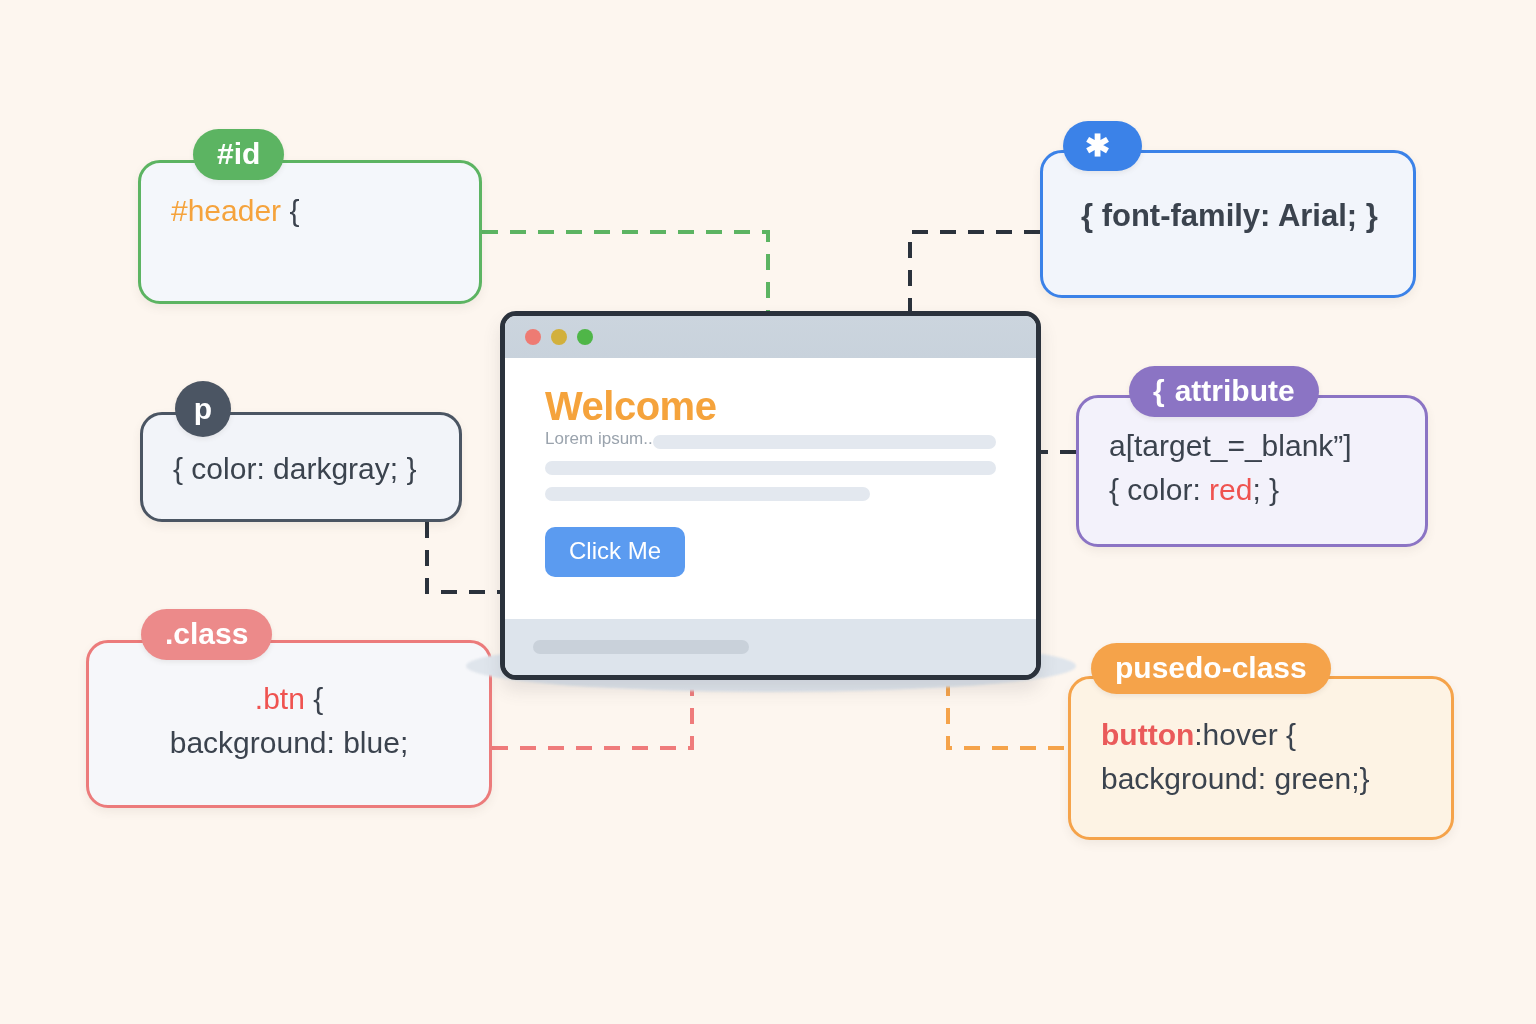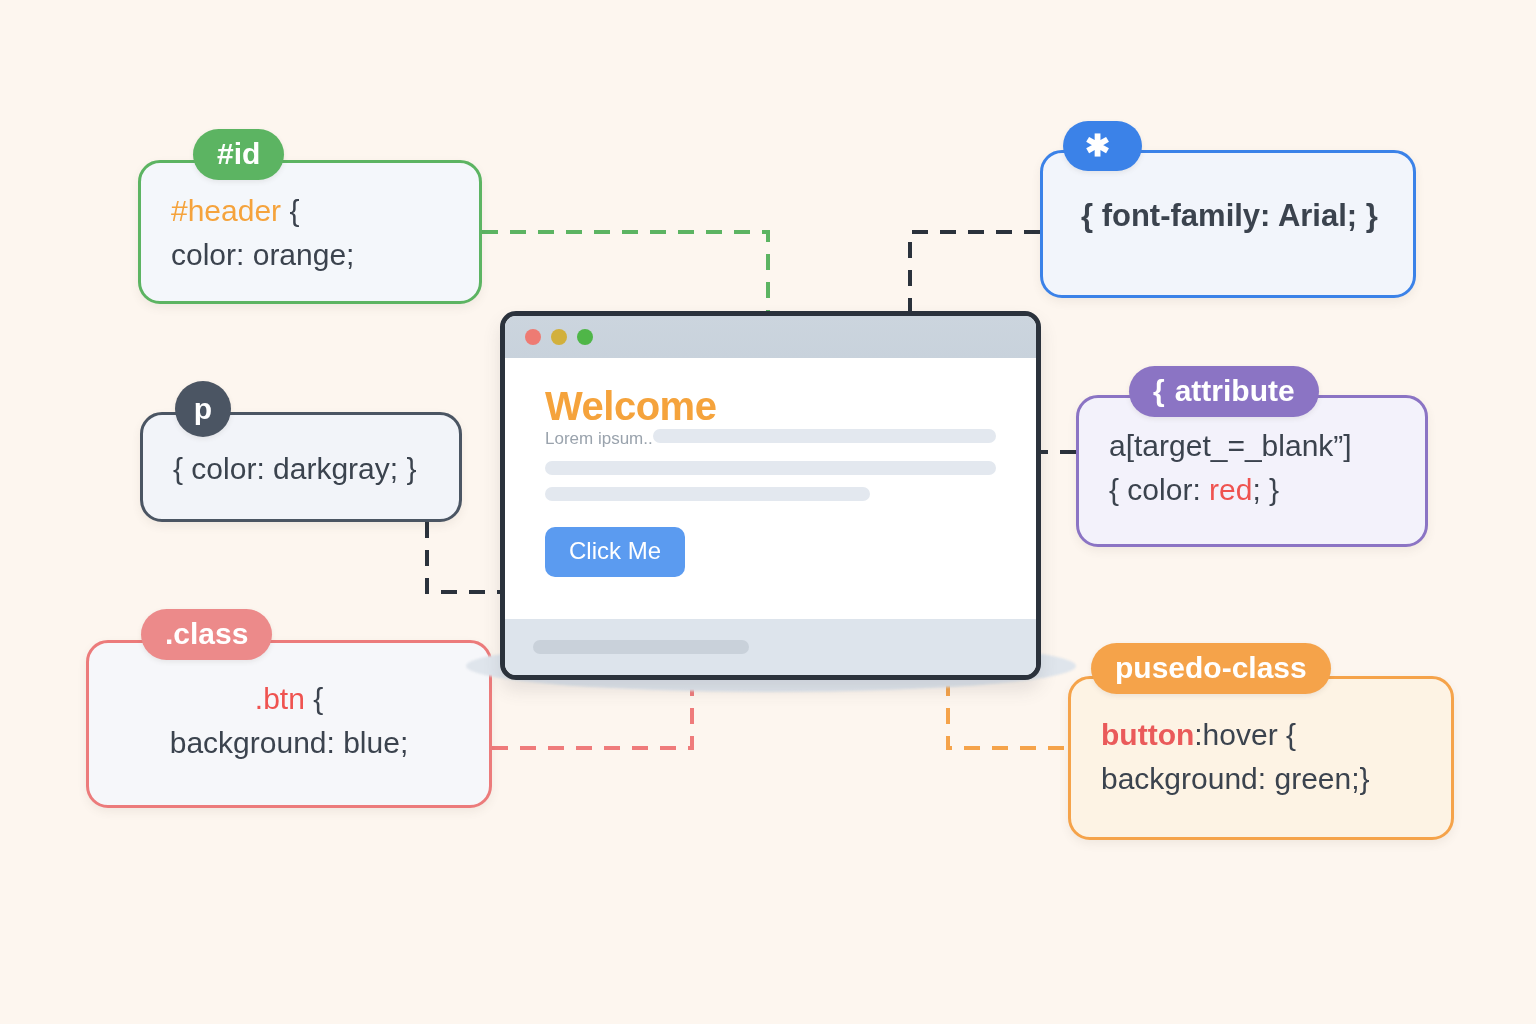"color: orange;" div { html: <div>color: orange;</div> -> none }
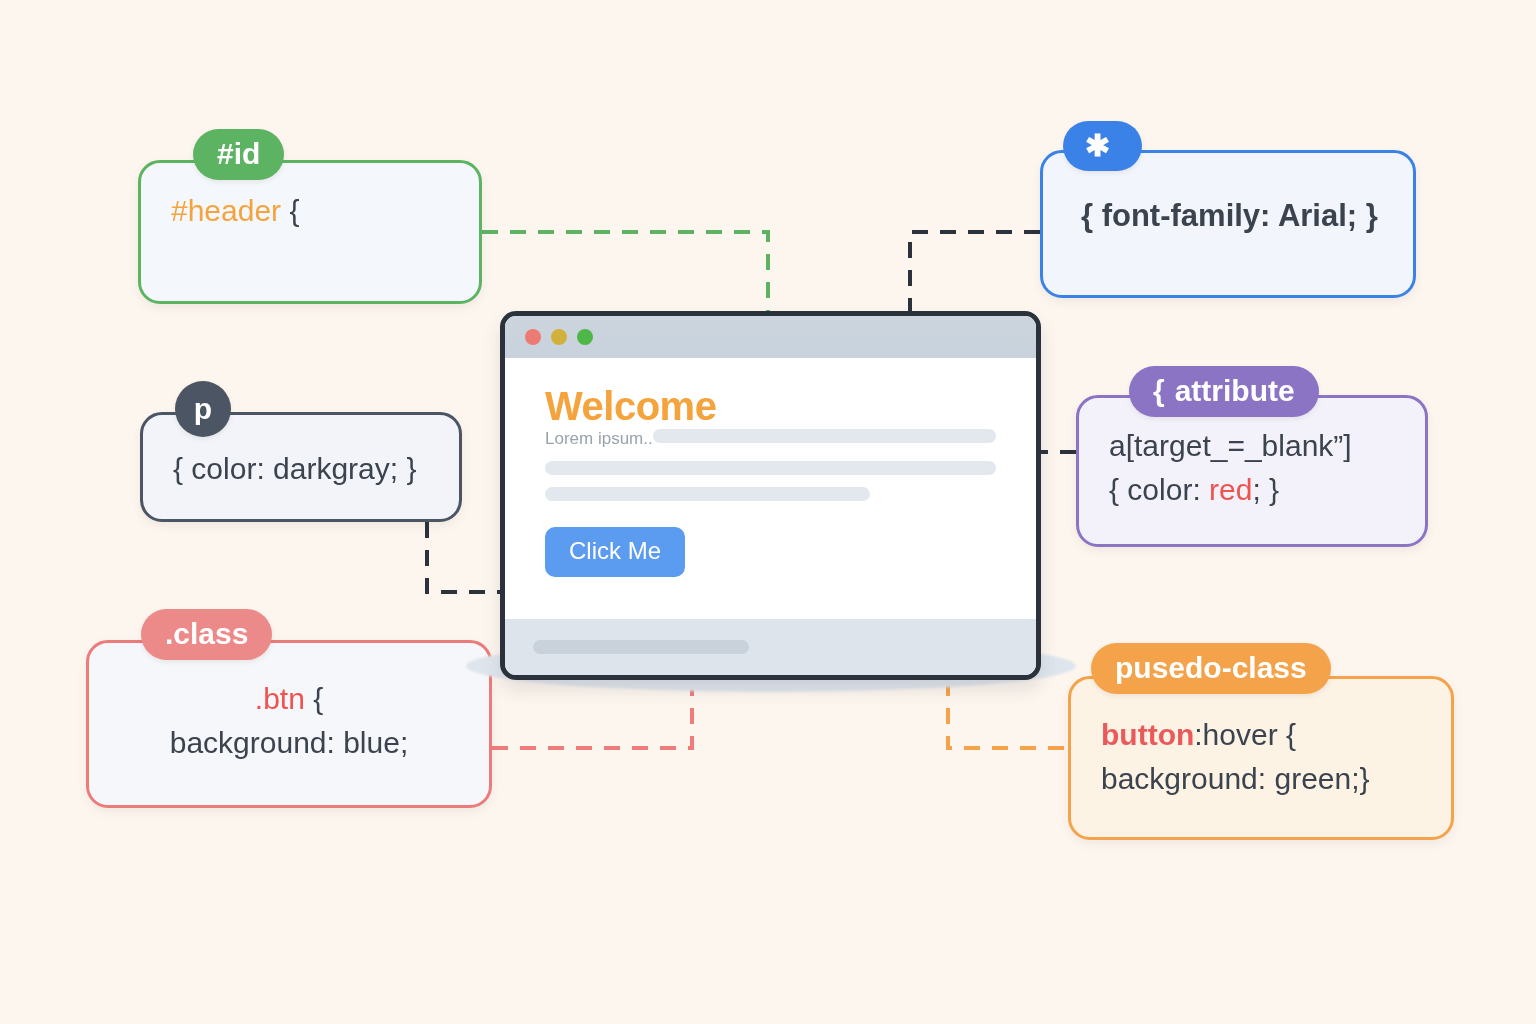"Lorem ipsum.." .skeleton-row { align-items: flex-start -> flex-end }
